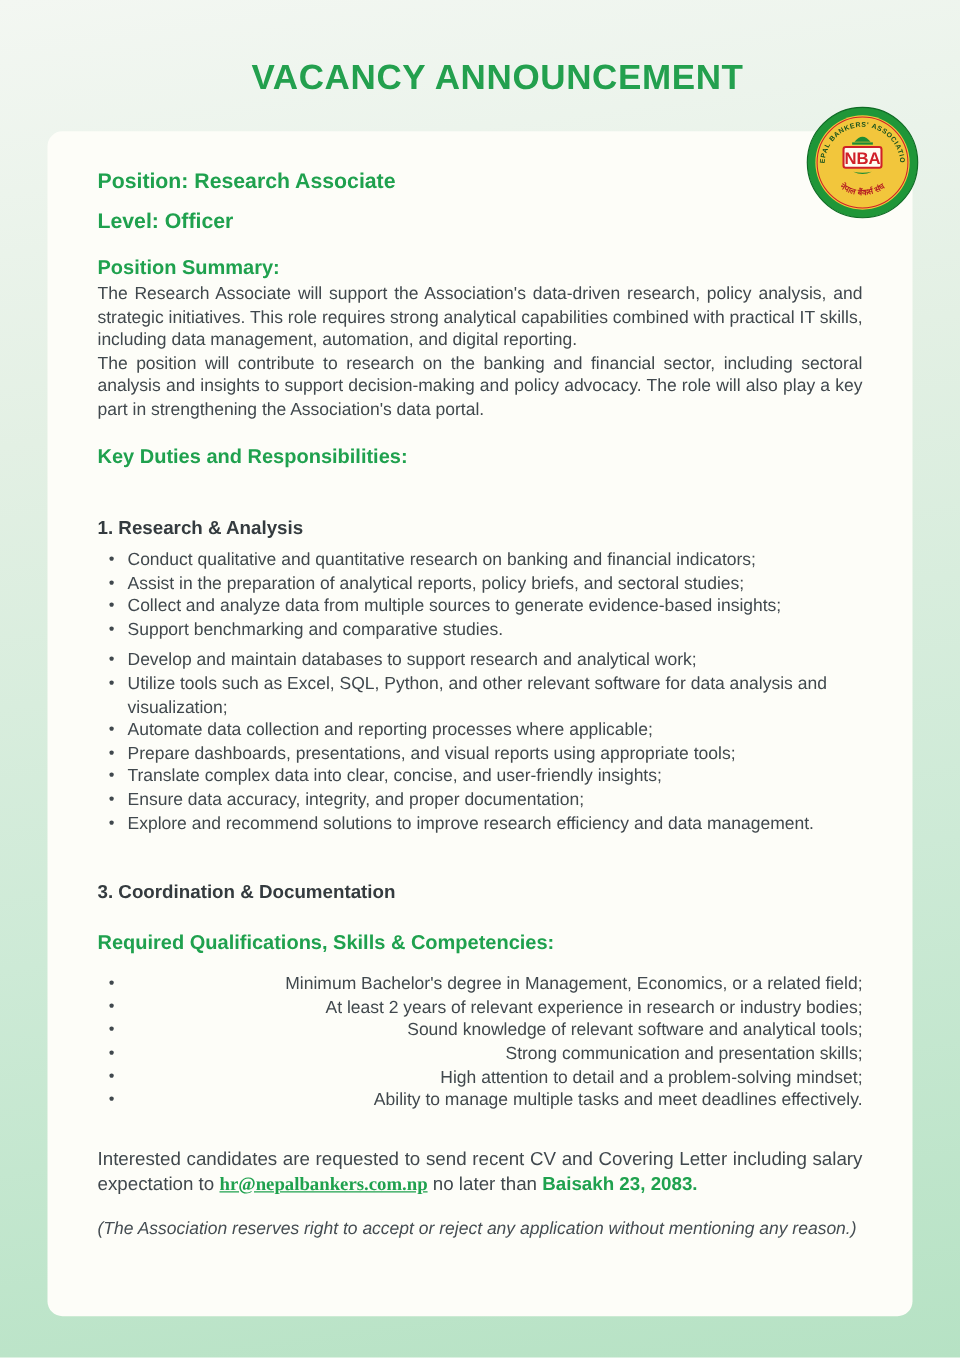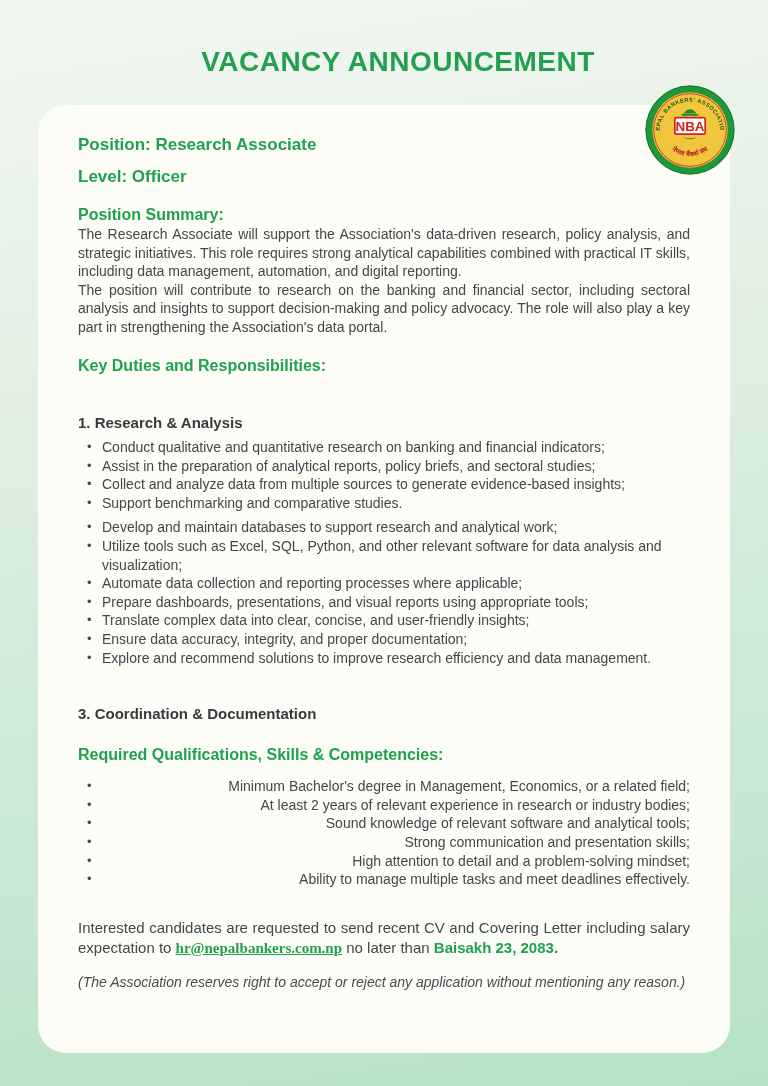"Position: Research Associate" .card { border-radius: 28px -> 12px }
